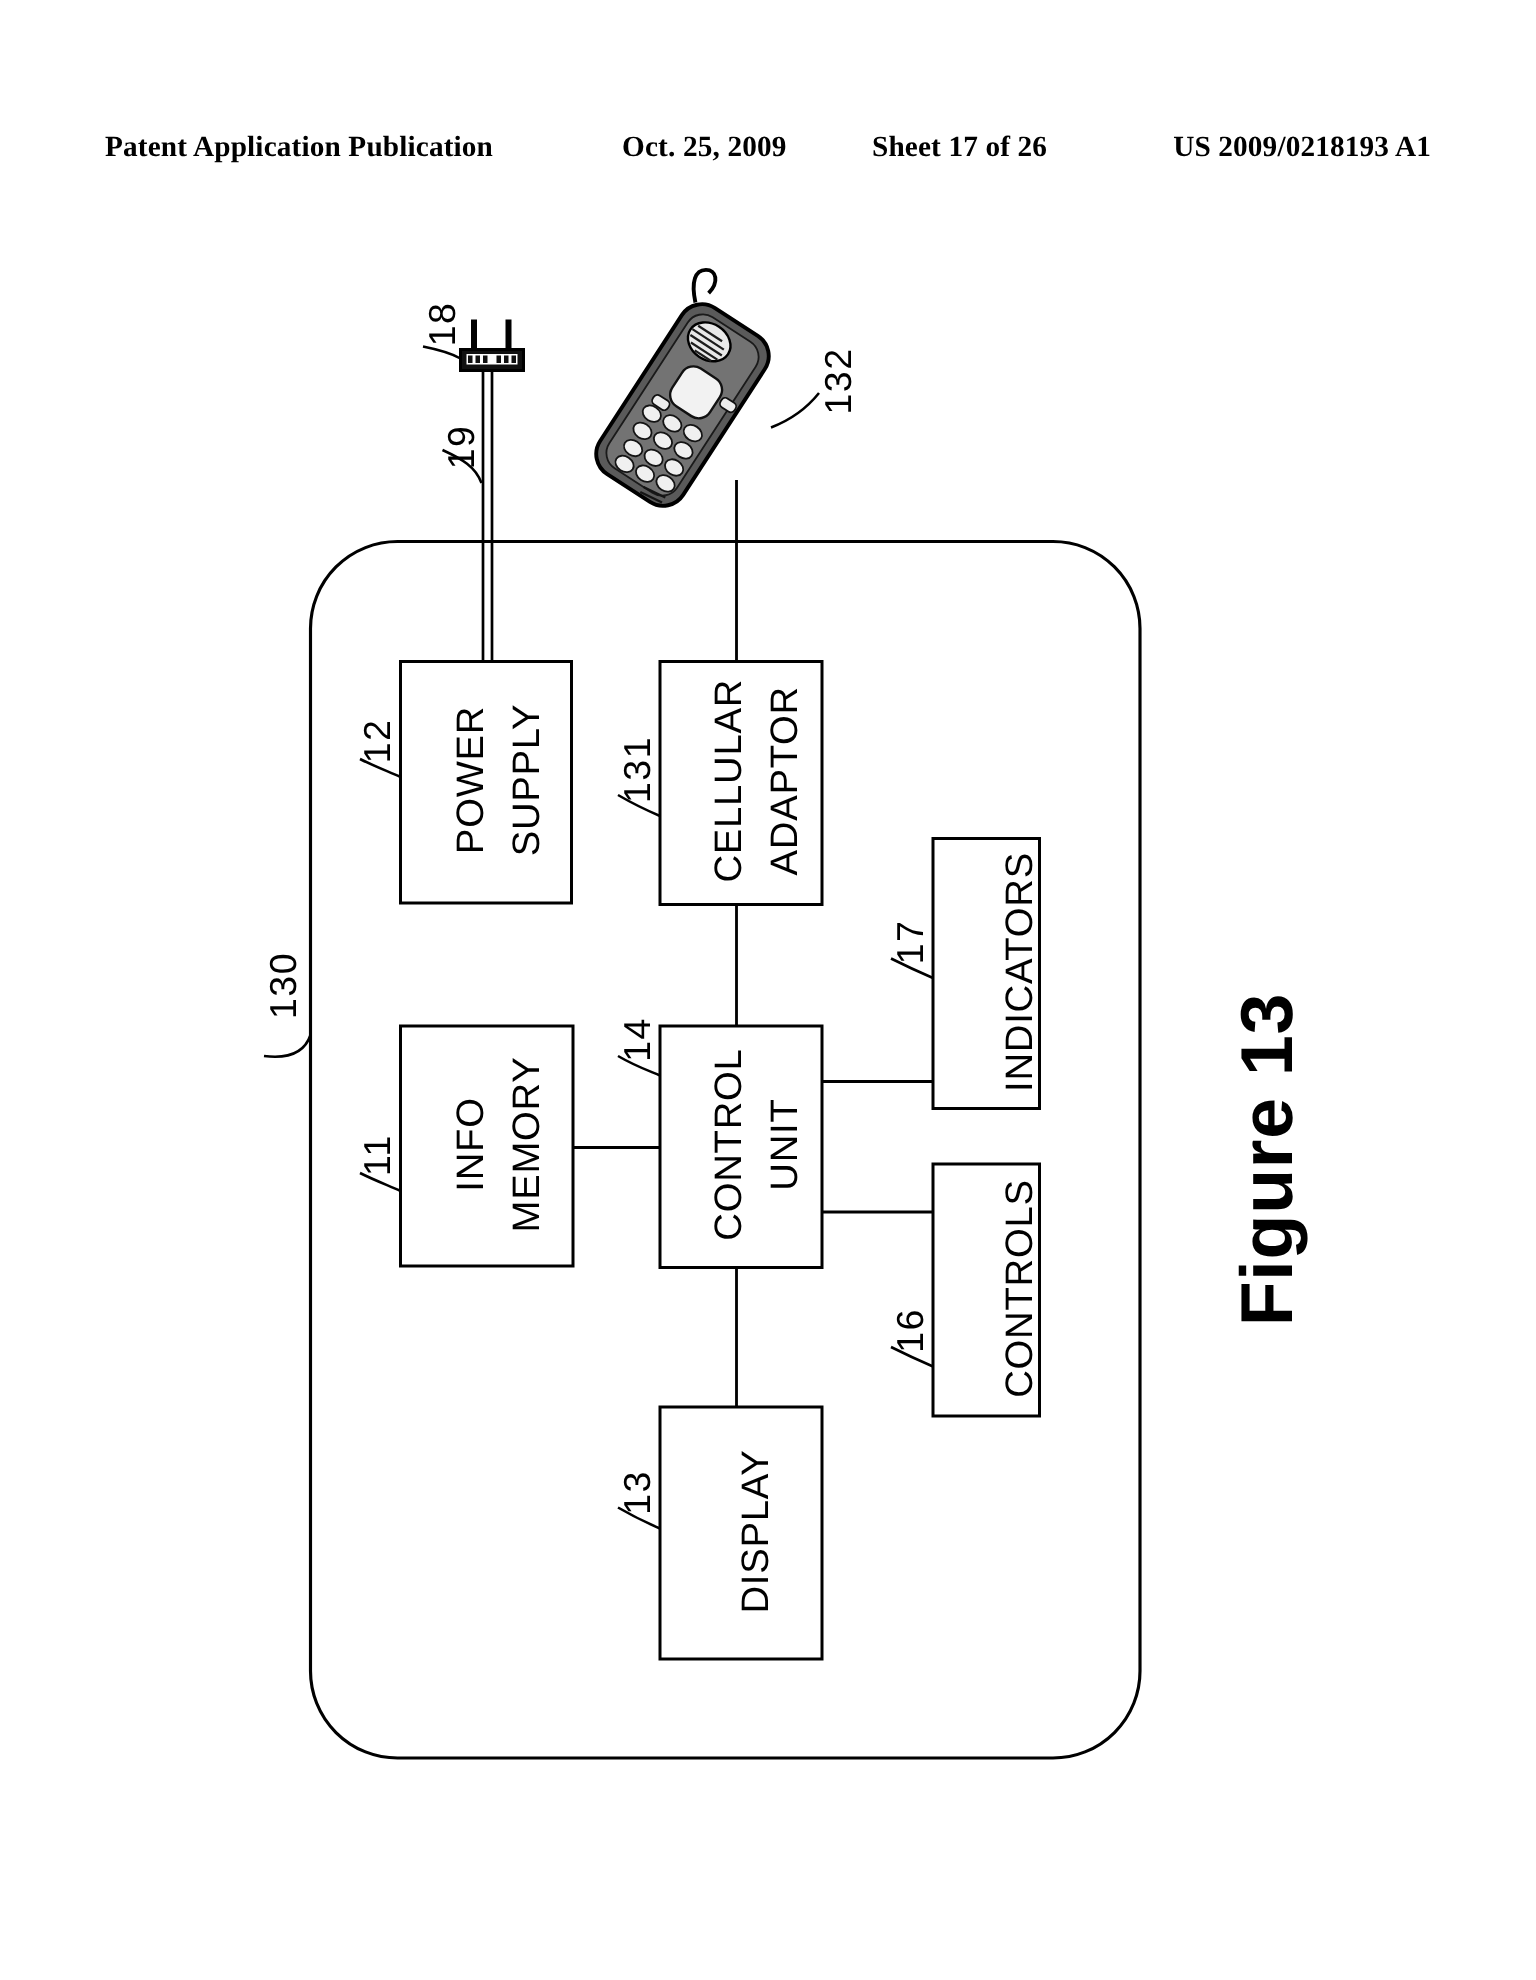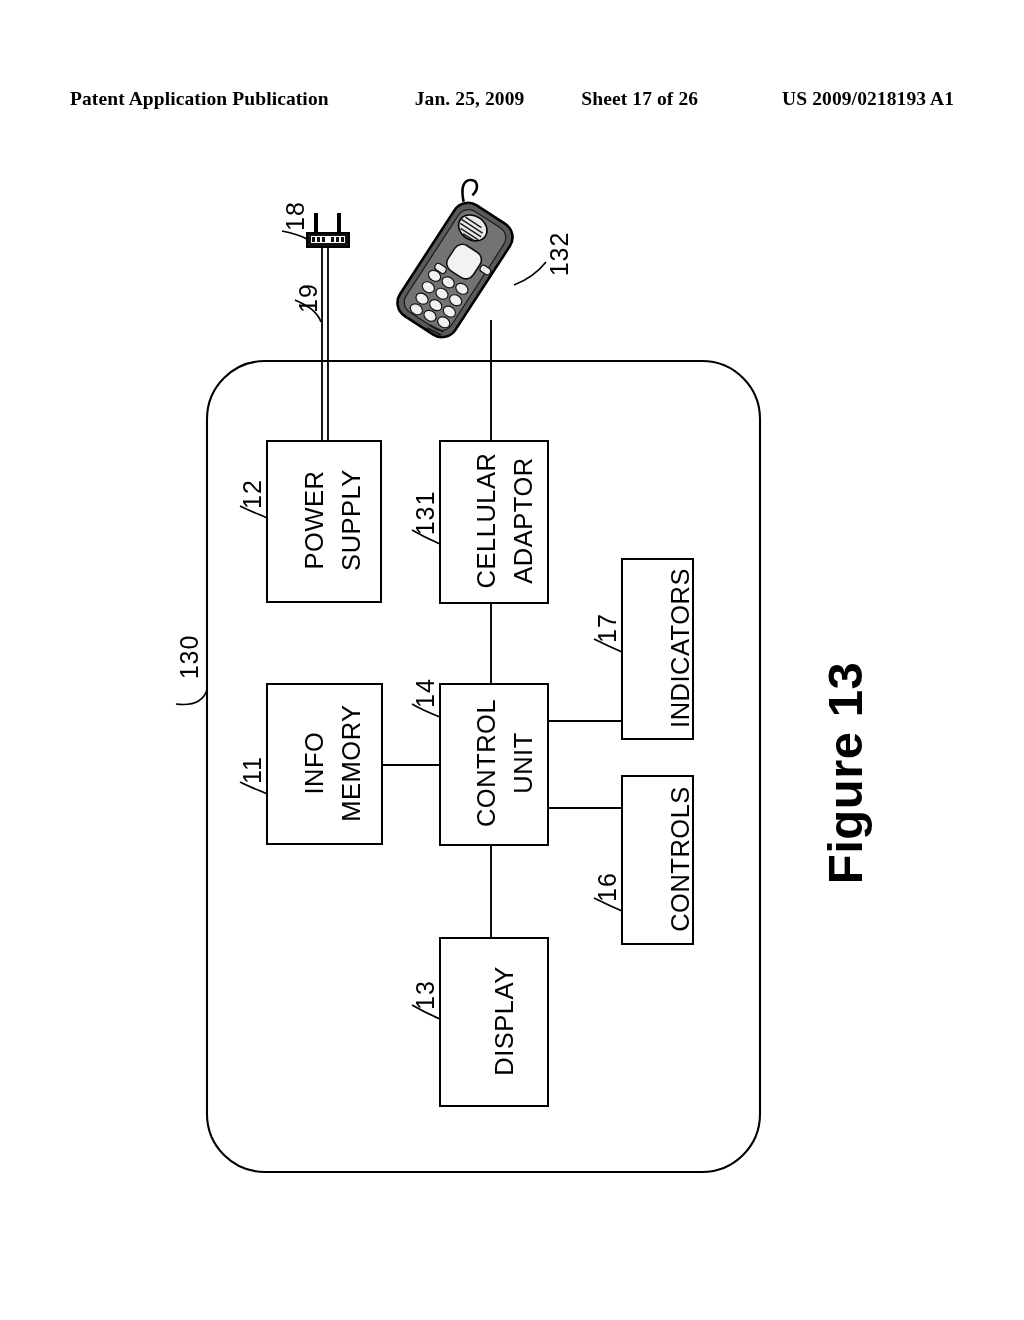"Jan. 25, 2009" span.h-date { text: Jan -> Oct }
